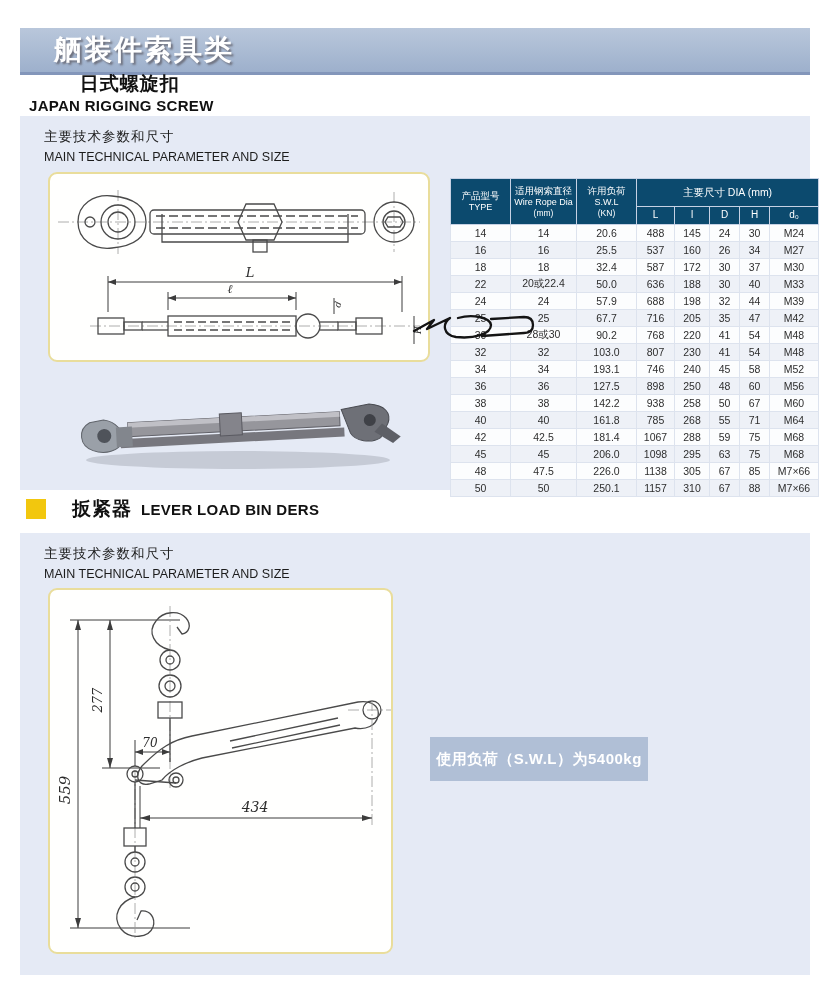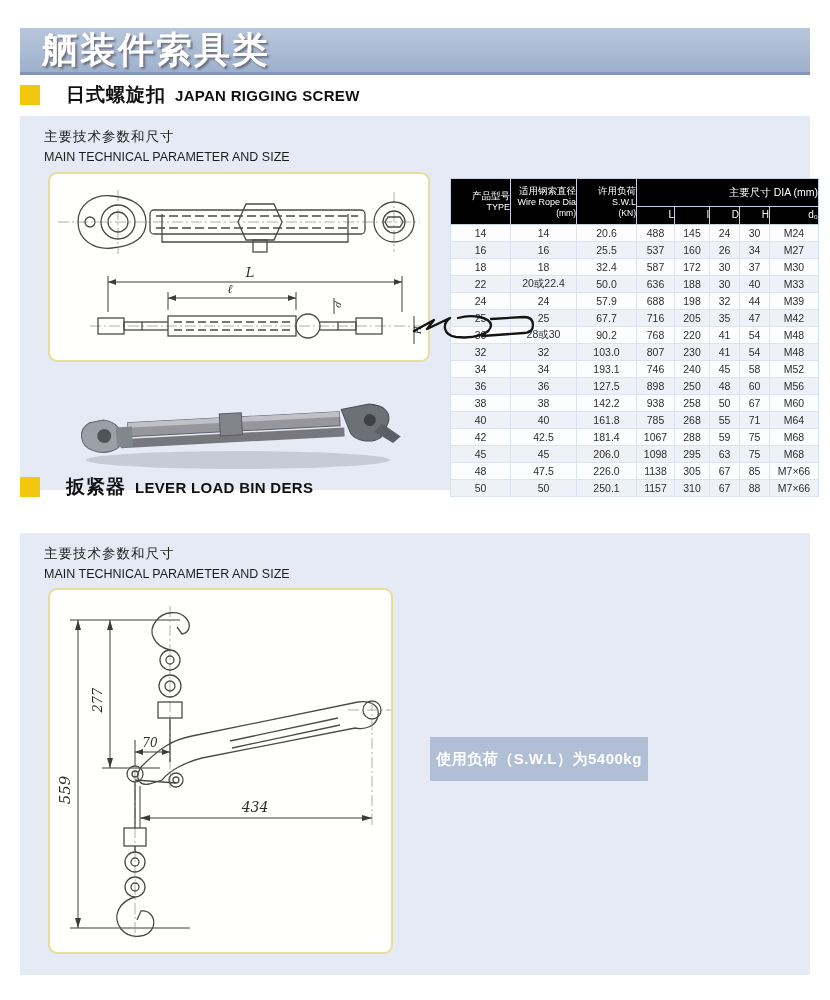"舾装件索具类" .h-cn { font-size: 36px -> 28px; margin-left: 22px -> 34px }
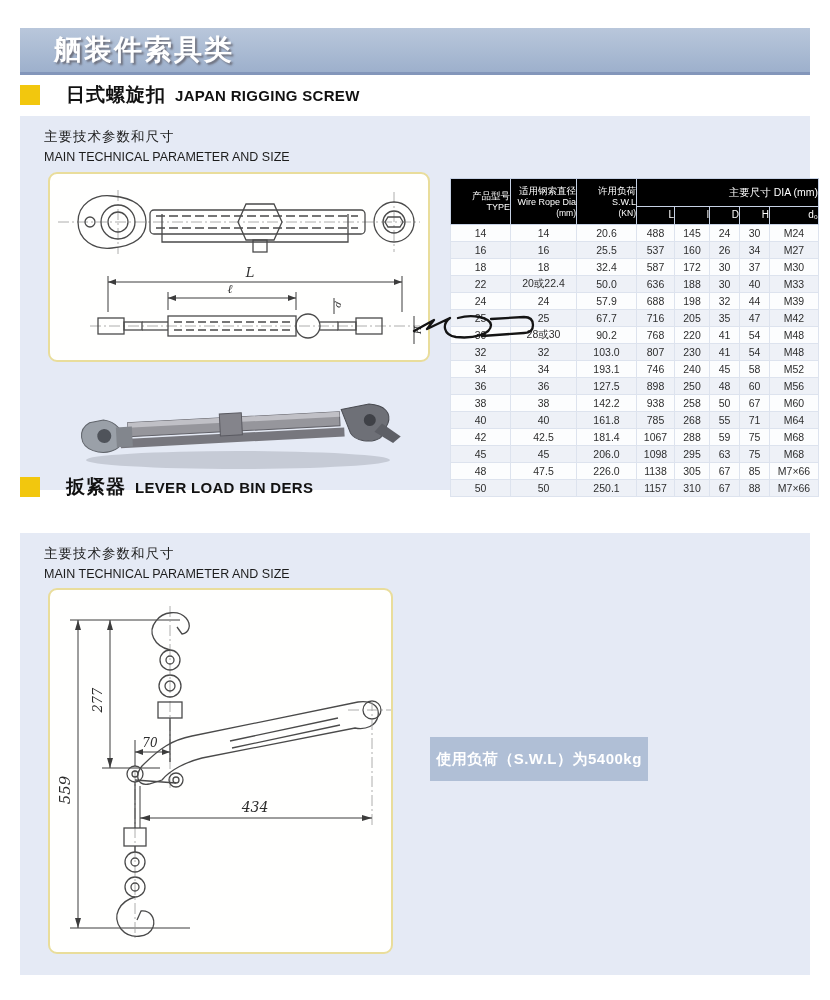"日式螺旋扣" div.sec-head { flex-direction: none -> column; top: 84px -> 71px }
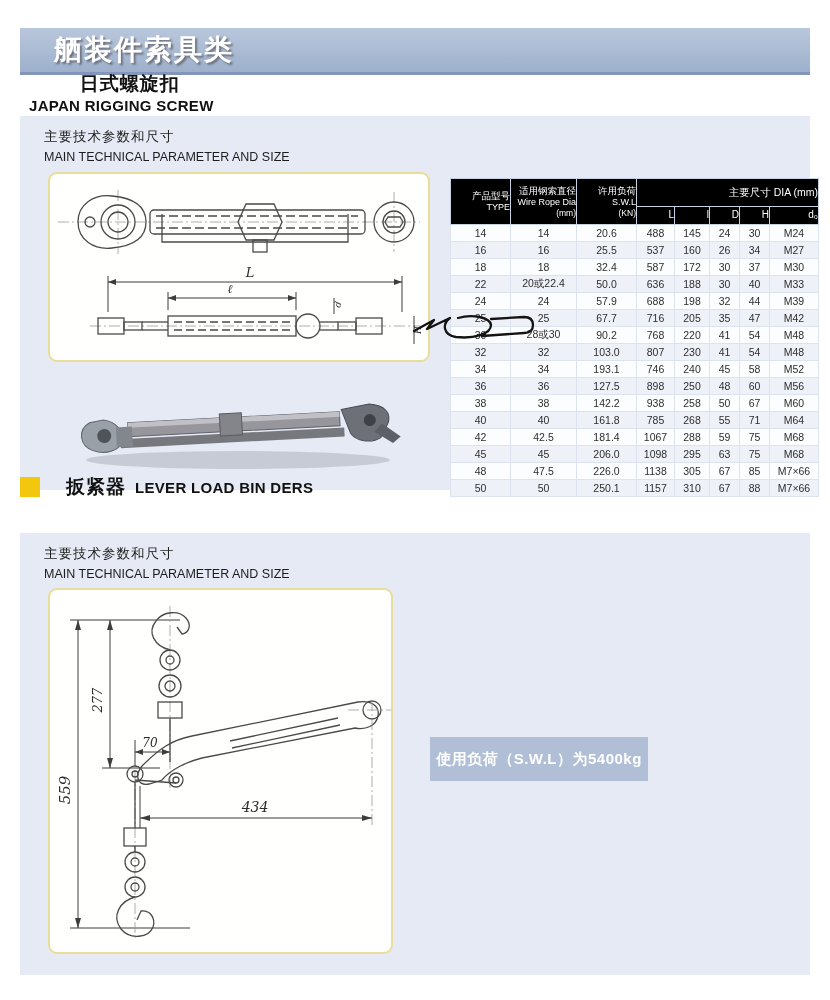"产品型号" .spec th { background: #000000 -> #0c4a6e; text-align: right -> none }
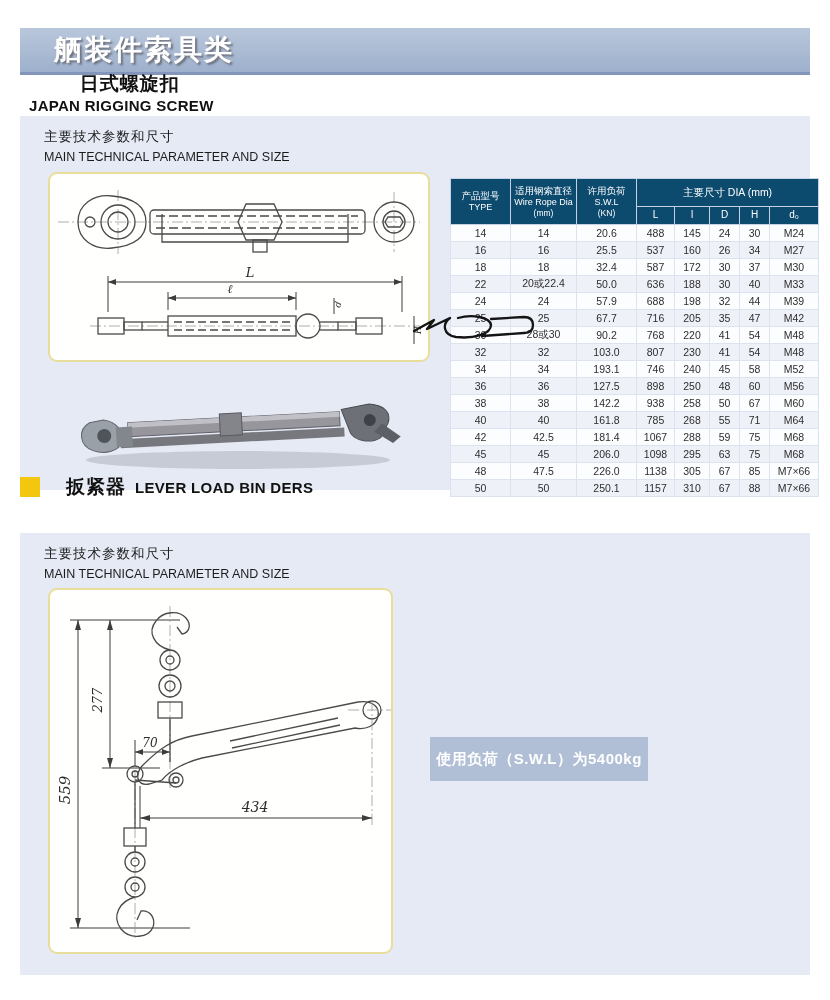"扳紧器" div.sec-head { margin-left: none -> 6px; top: 476px -> 498px }
